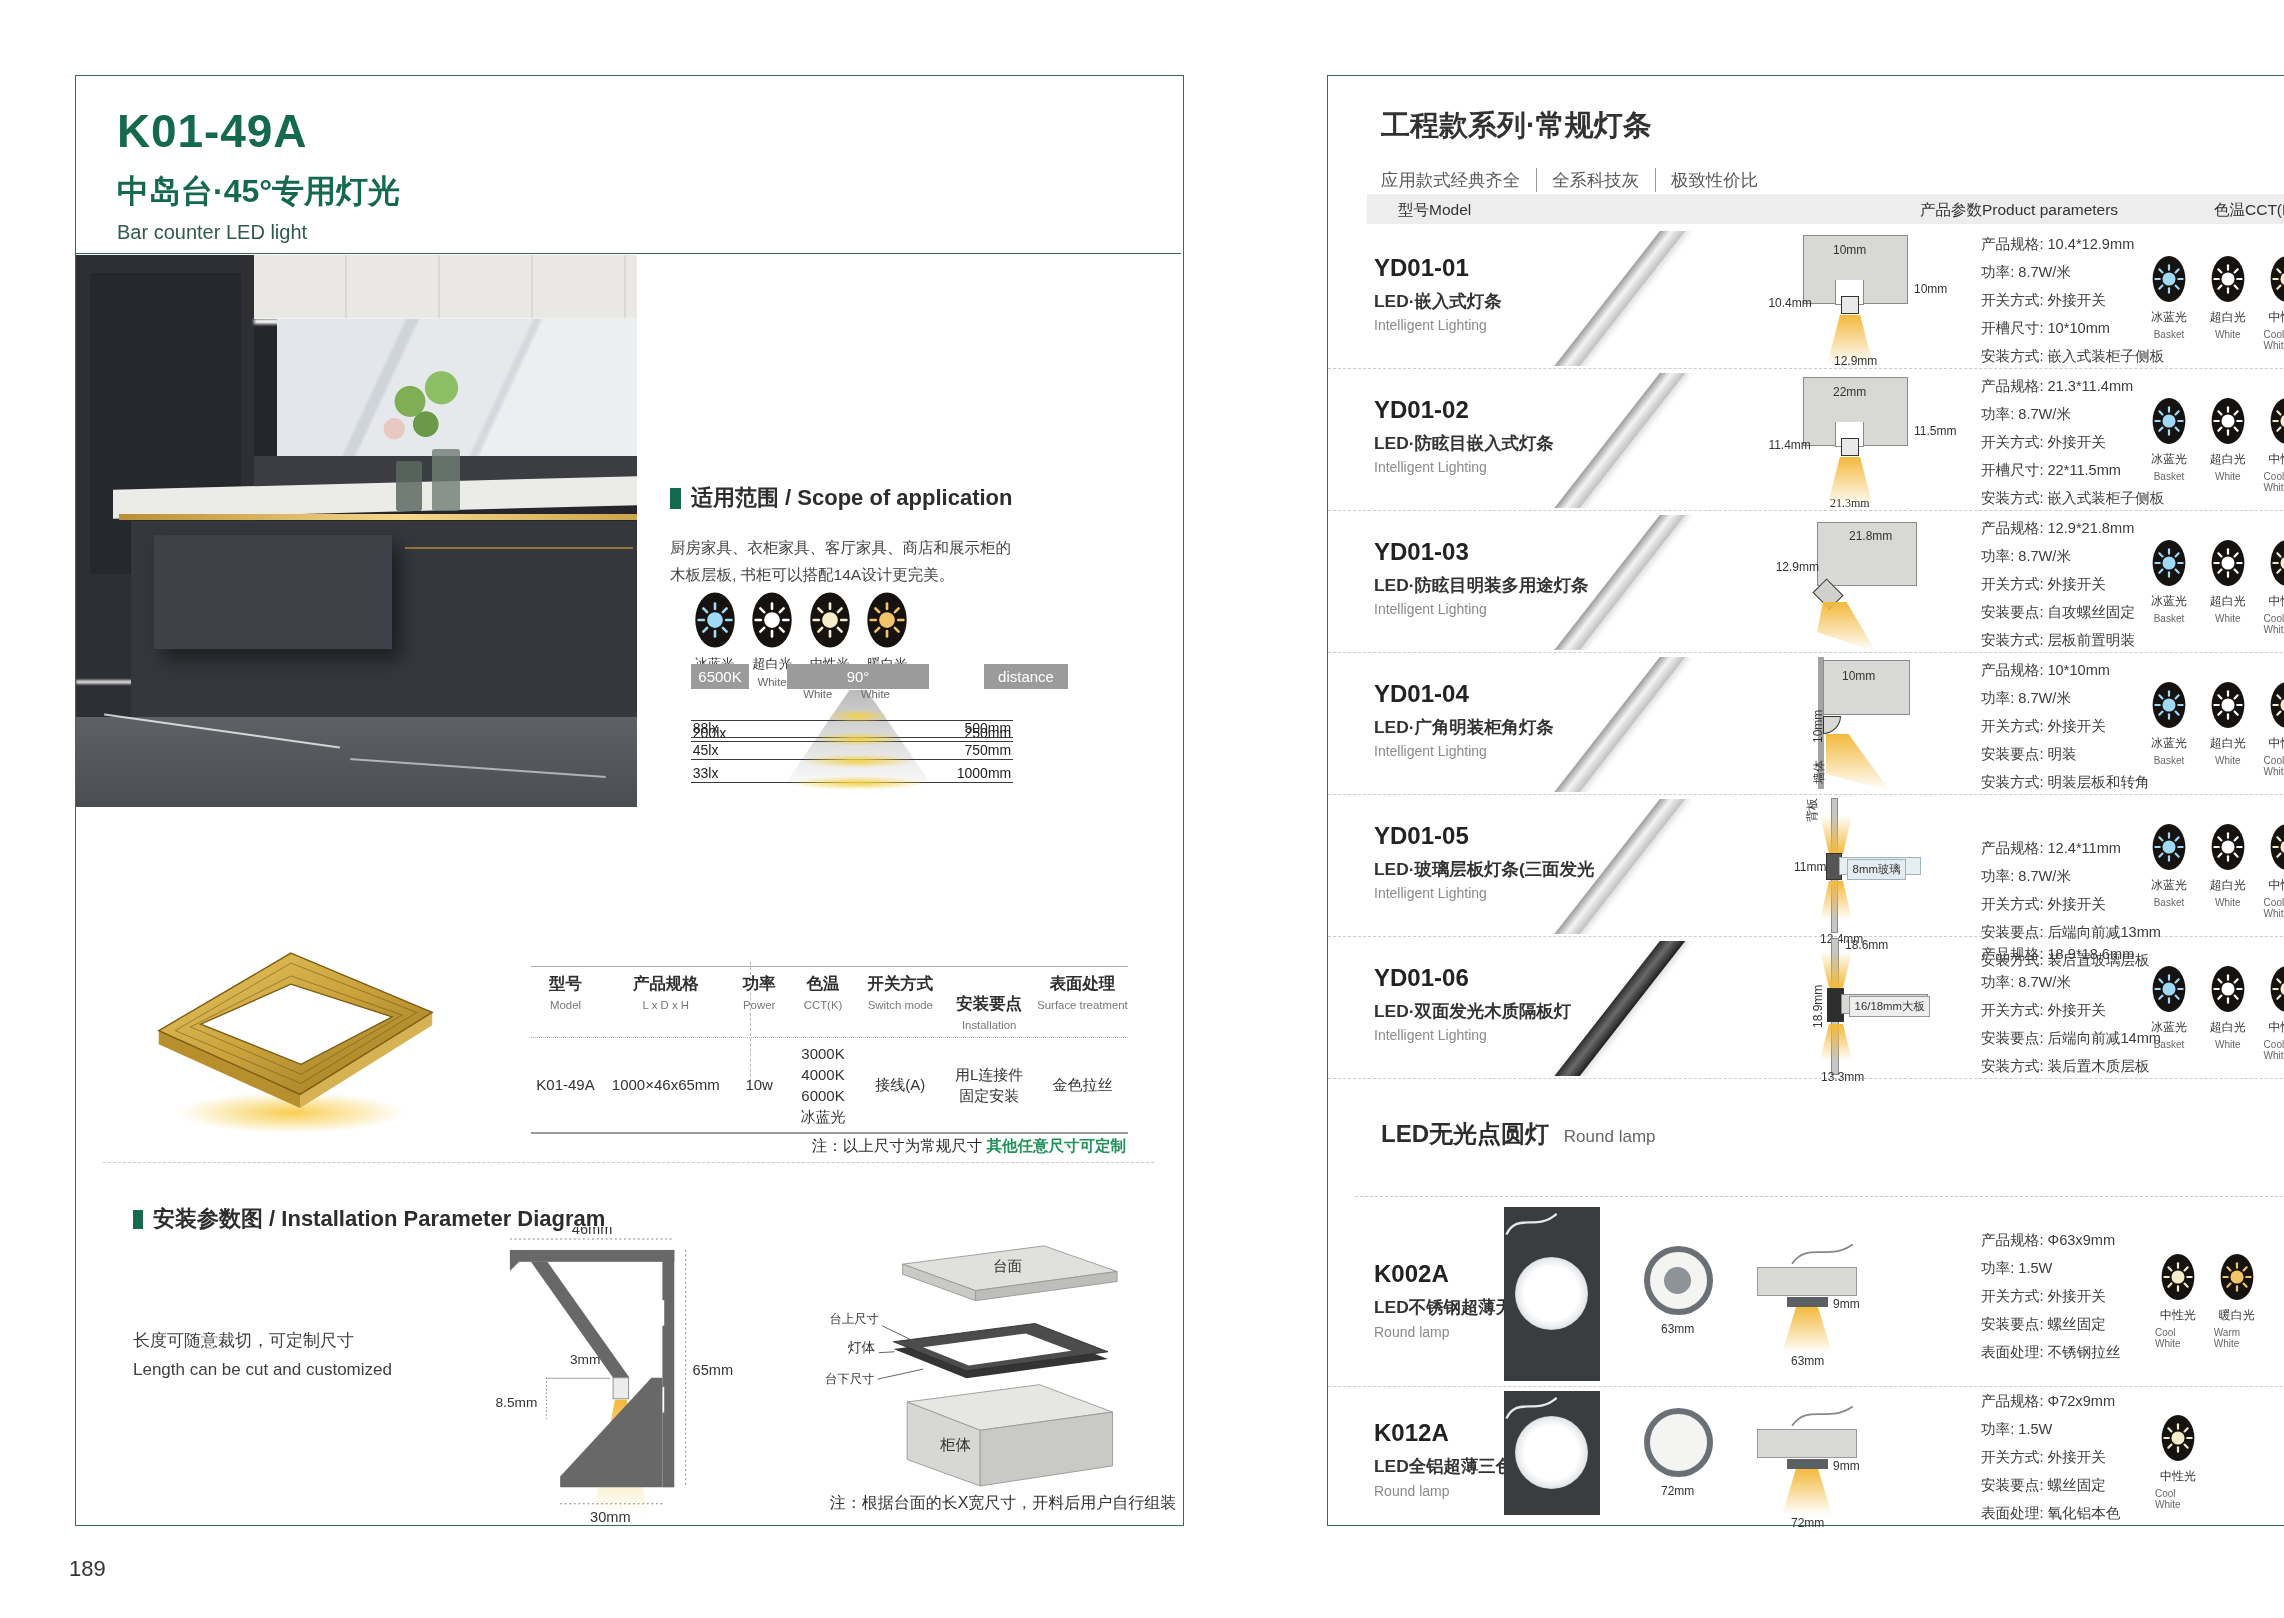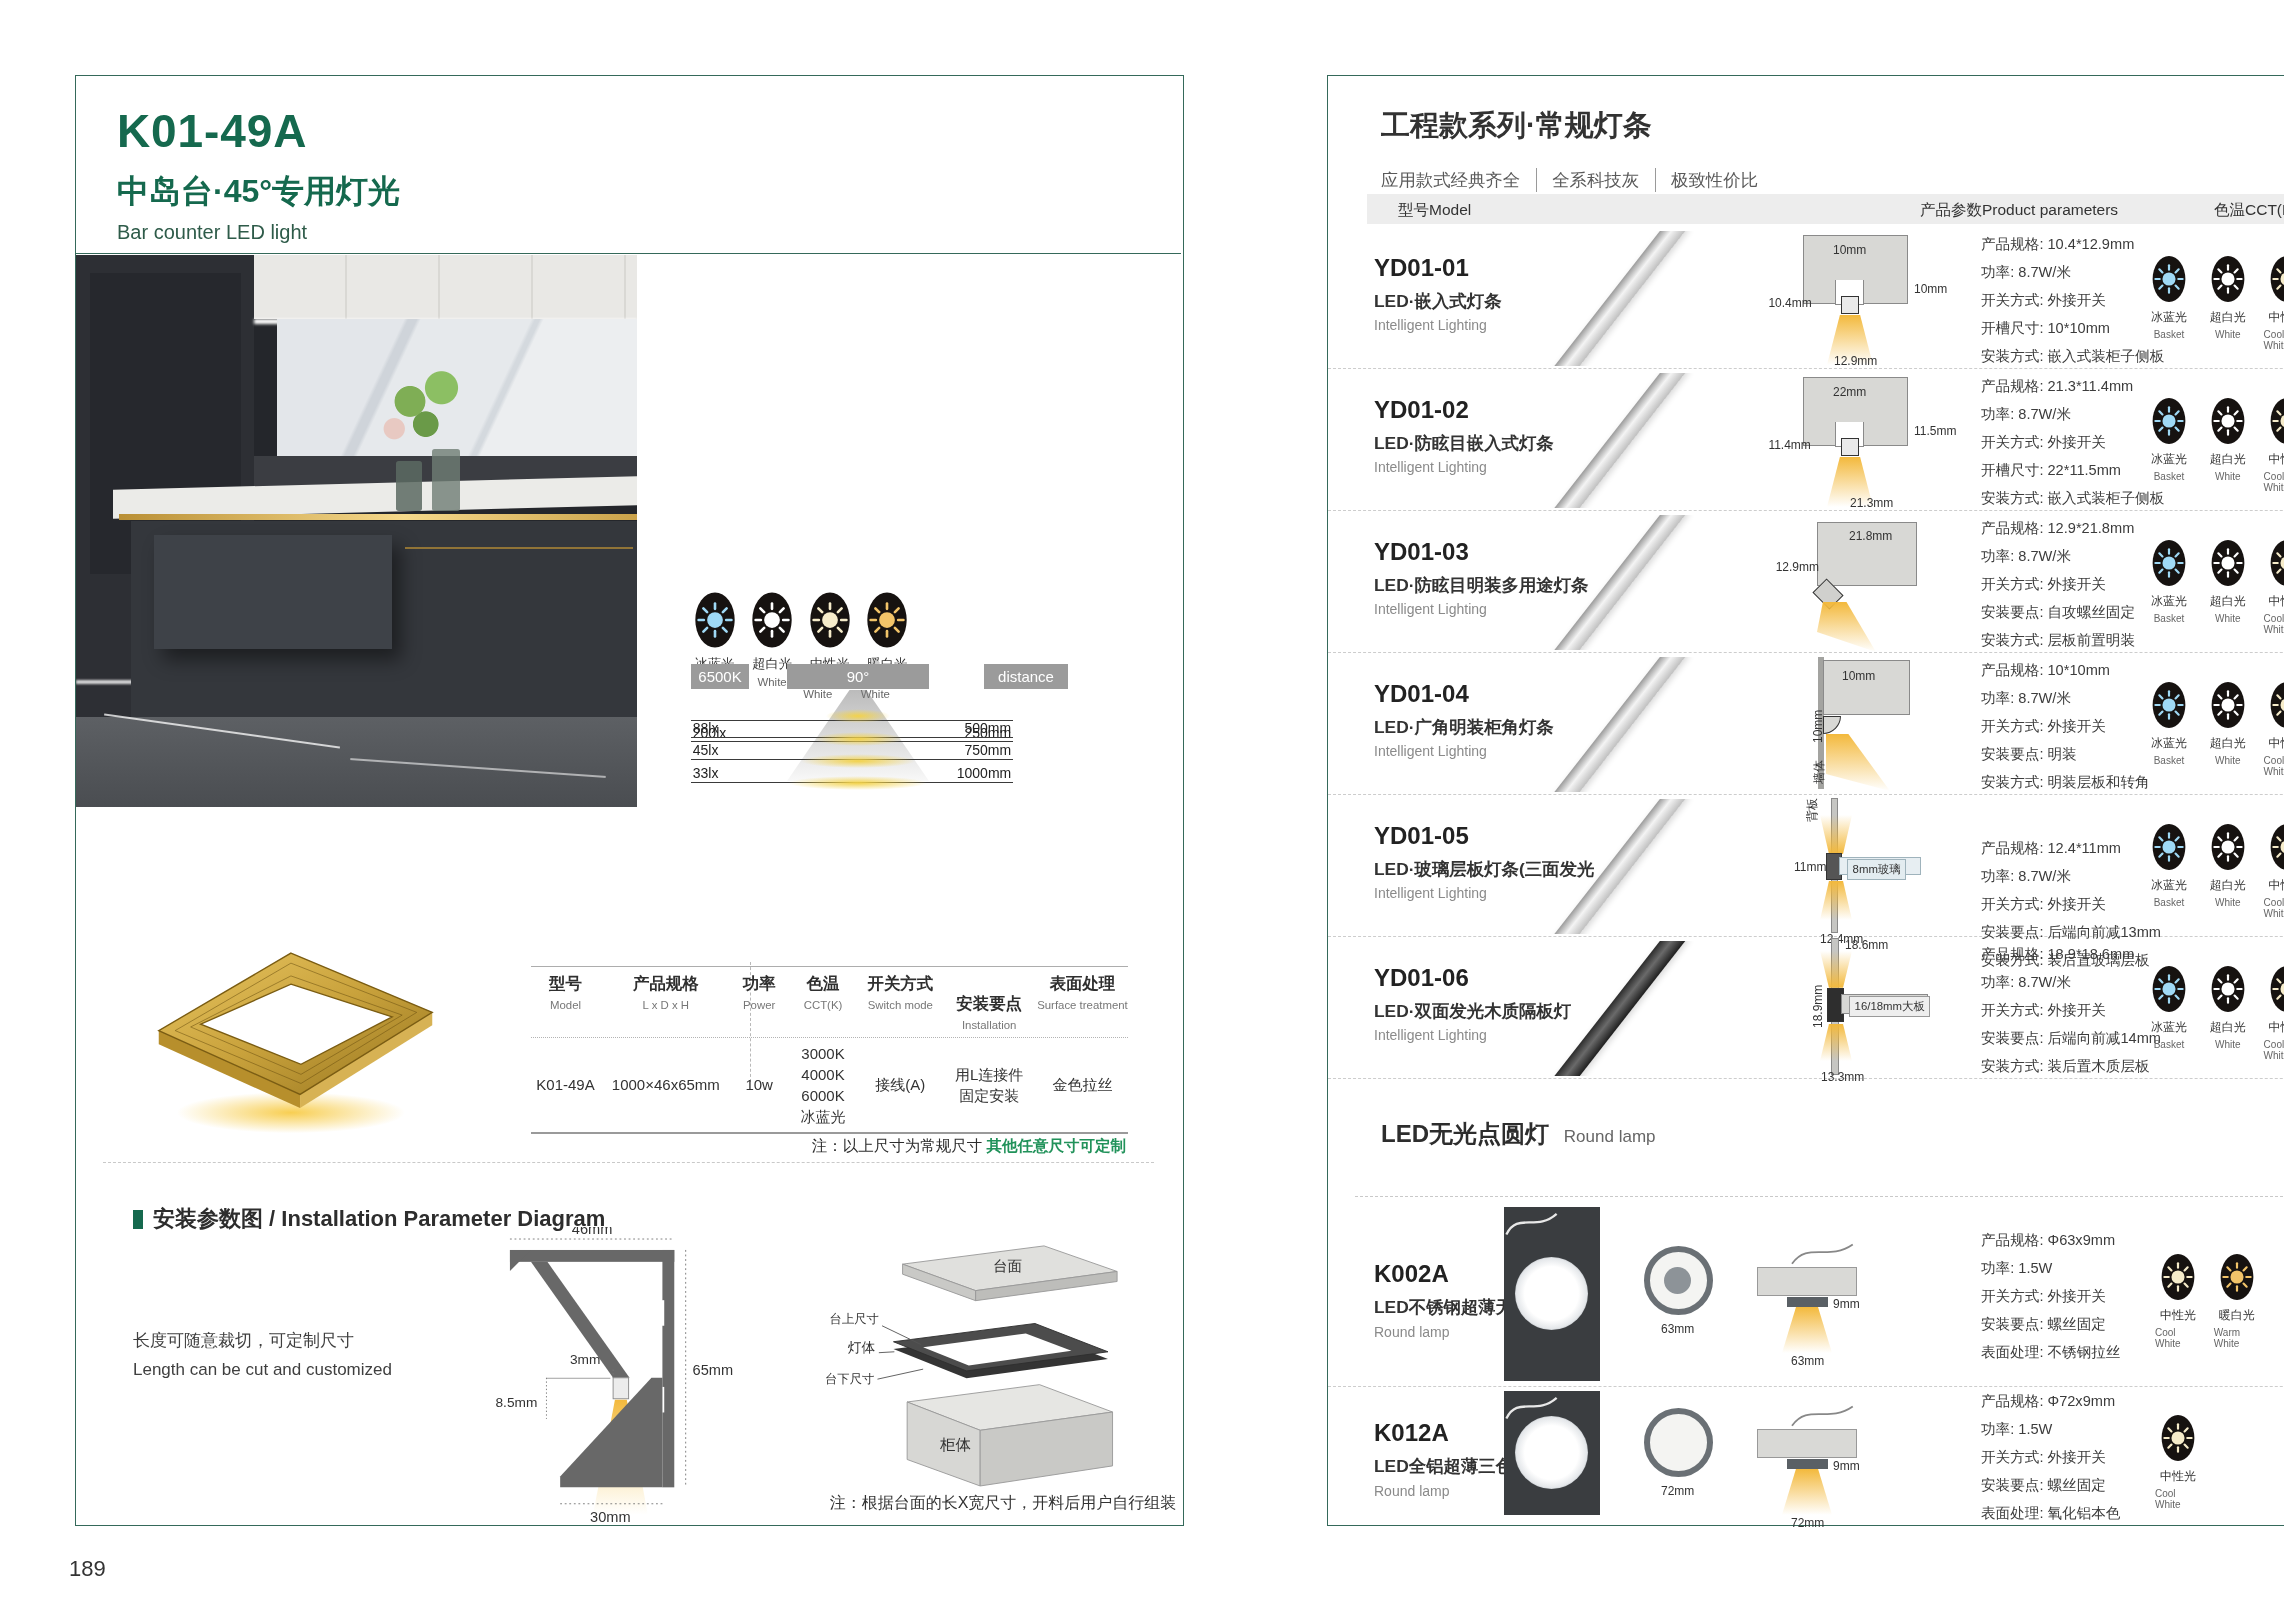"适用范围 / Scope of application" div.abs { html: none -> <div> <div> <span></span> <span>适用范围 / Scope of application</span> </div> <div> <div>厨房家具、衣柜家具、客厅家具、商店和展示柜的</div> <div>木板层板, 书柜可以搭配14A设计更完美。</div> </div> </div> }
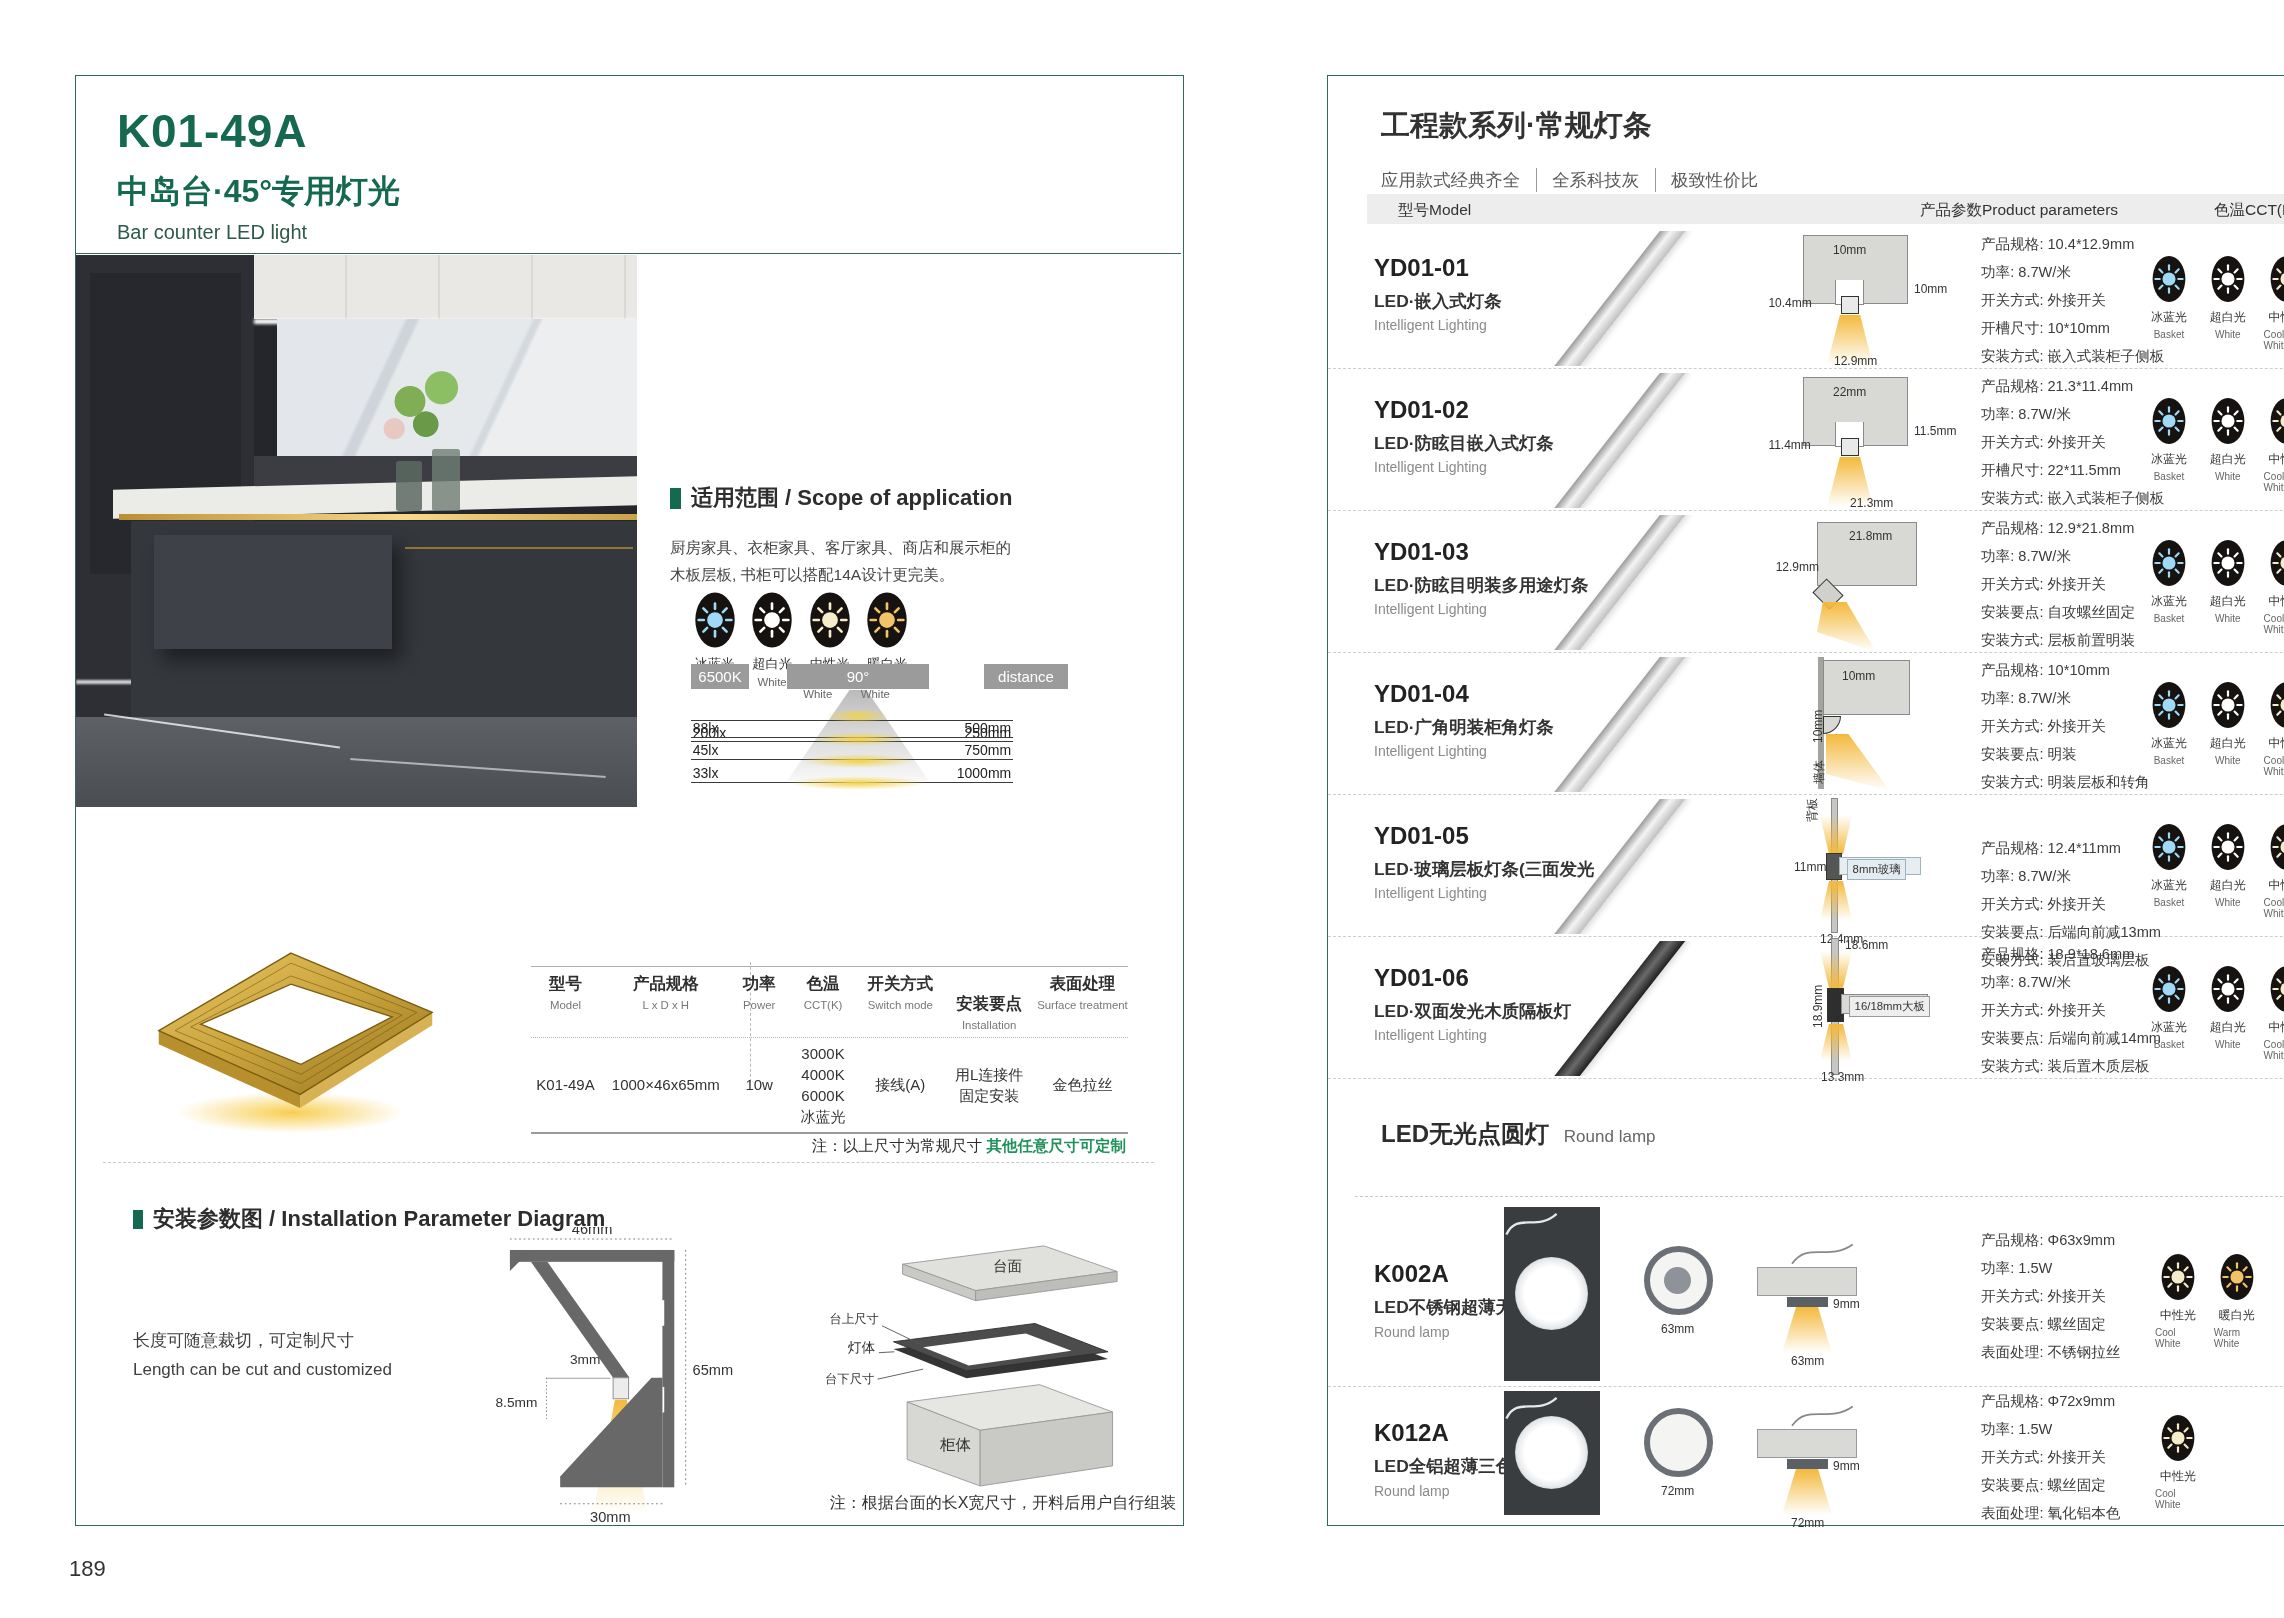"21.3mm" span.dl { font-family: none -> Liberation Serif, serif; left: 88px -> 68px }
